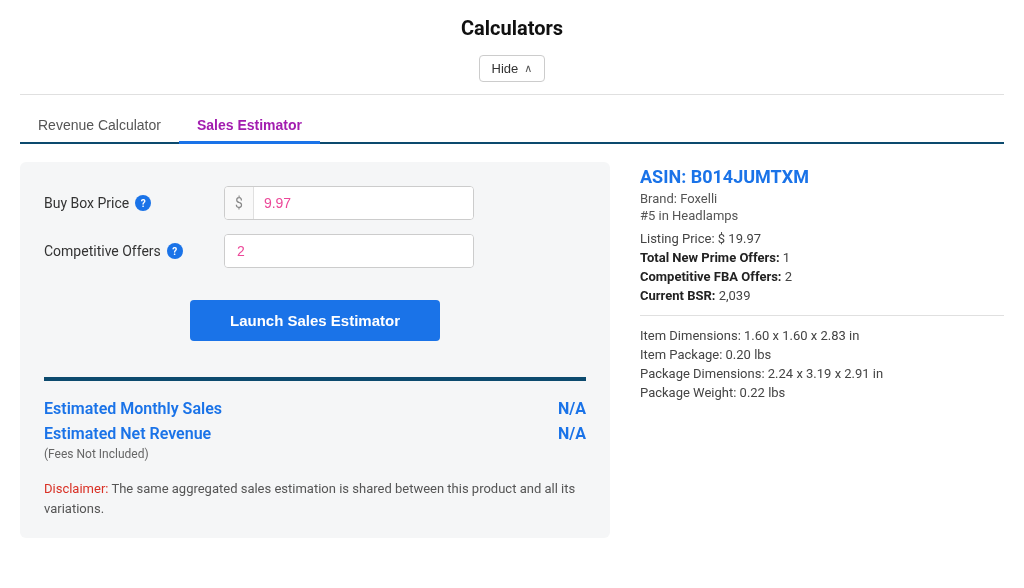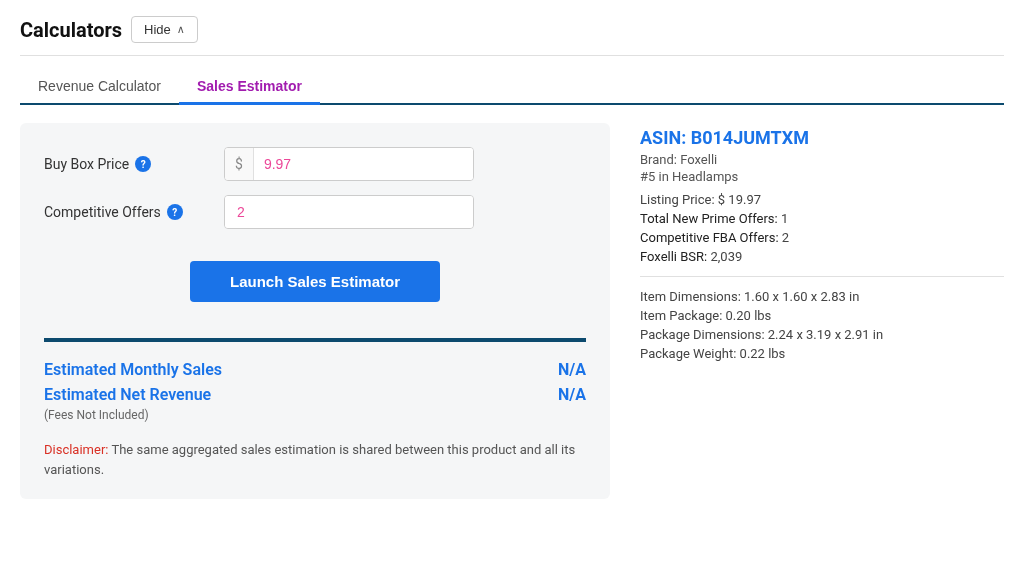"Calculators" .header-row { flex-direction: none -> column; gap: 9px -> 15px }
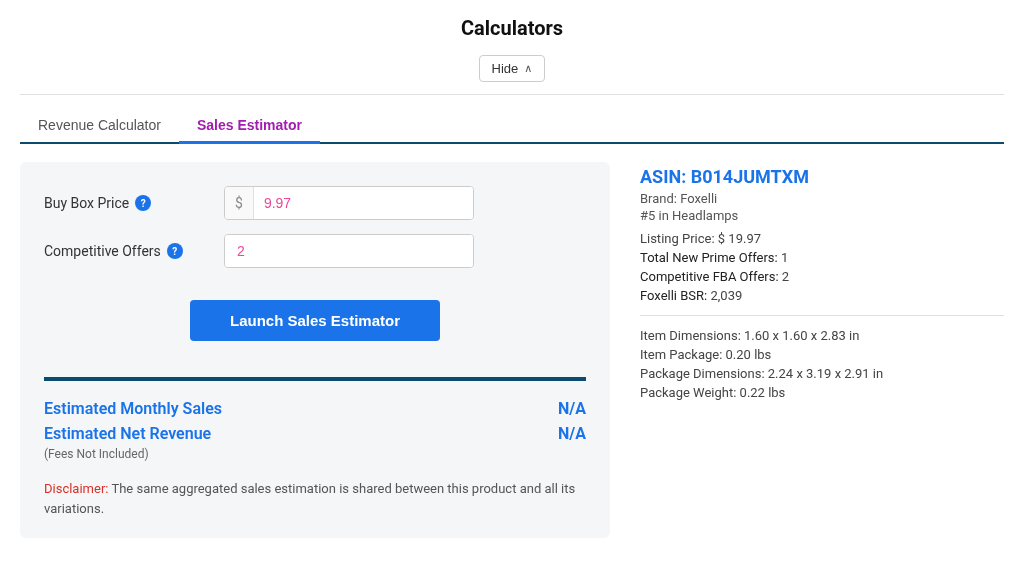"Total New Prime Offers:" .info-line strong { font-weight: 400 -> 700 }
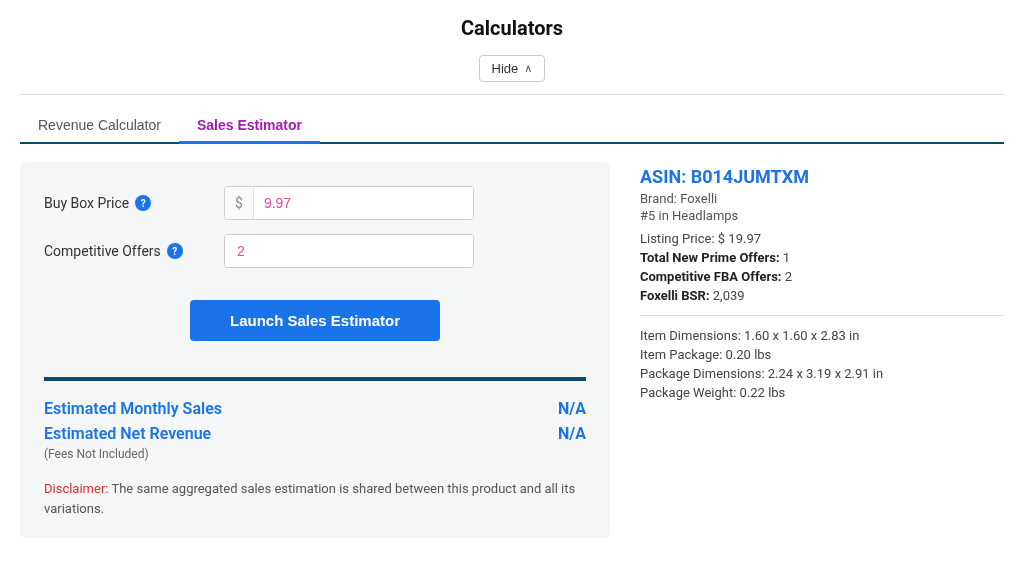"Foxelli BSR:" strong { text: Foxelli -> Current }
